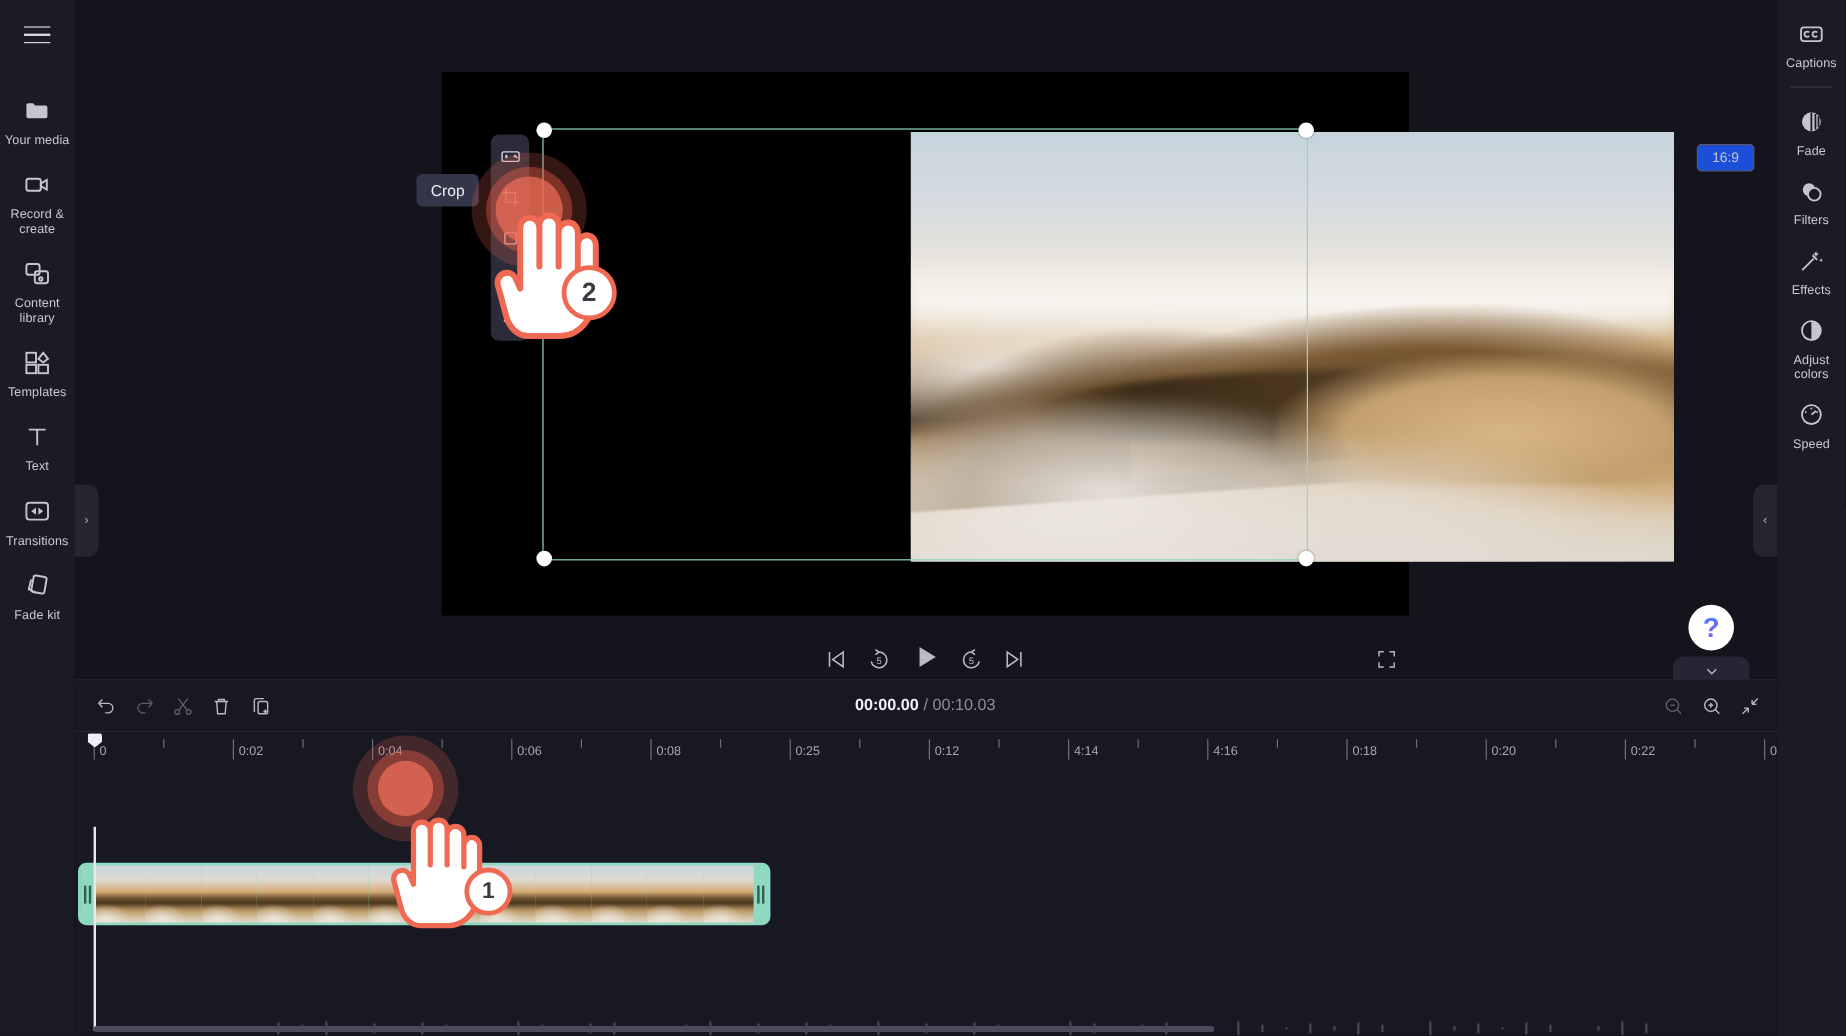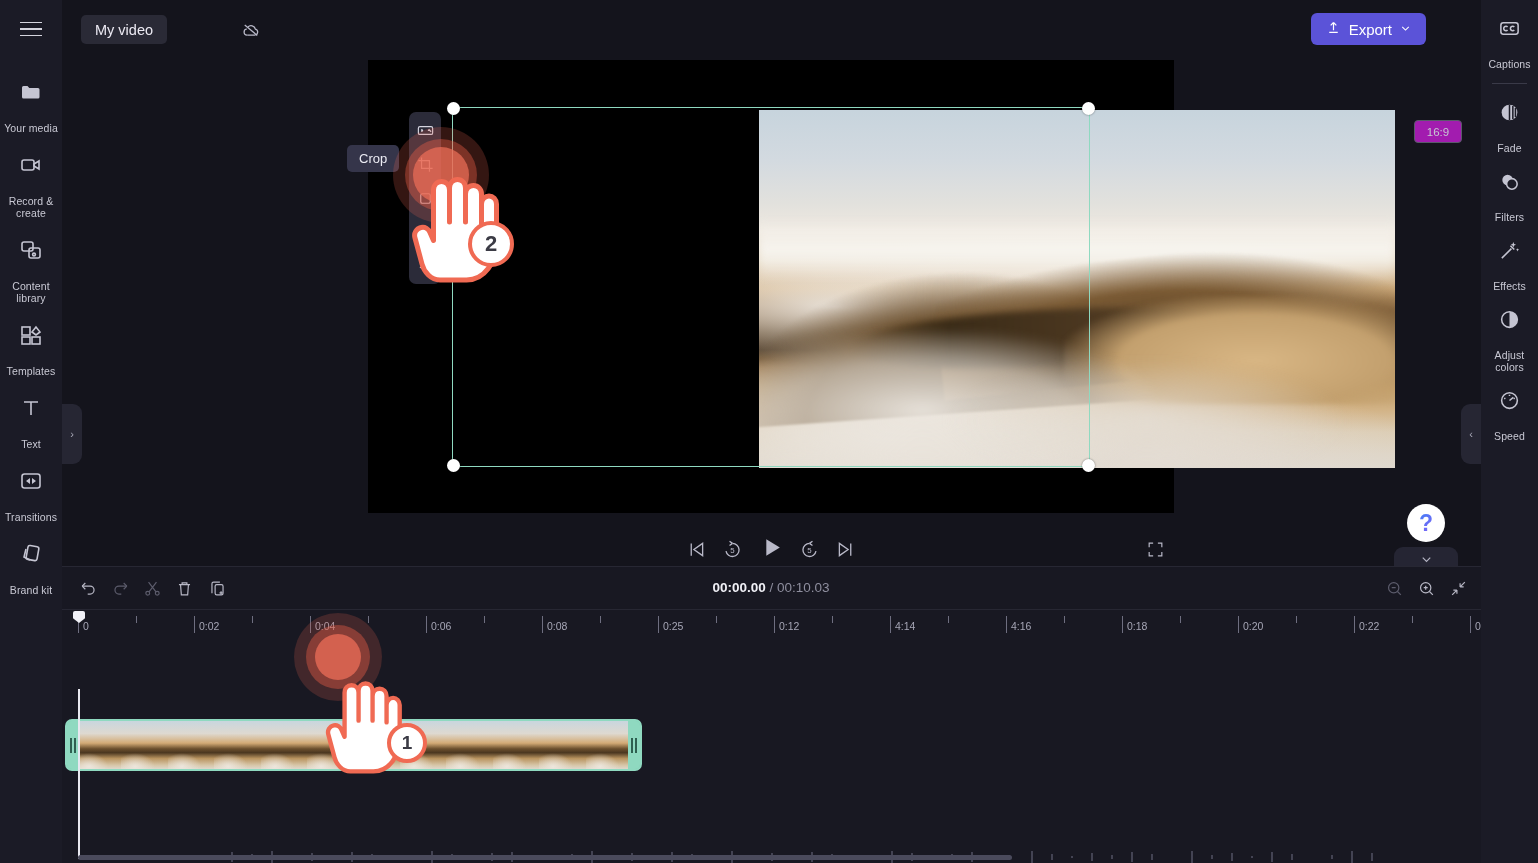"My video" div.topbar { html: <div> <div>My video</div> <div> <svg> <path></path> <path></path> <path></path> </svg> </div> <div> <span> <svg> <path></path> </svg> </span> <span>Export</span> <span> <svg> <path></path> </svg> </span> </div> </div> -> none }
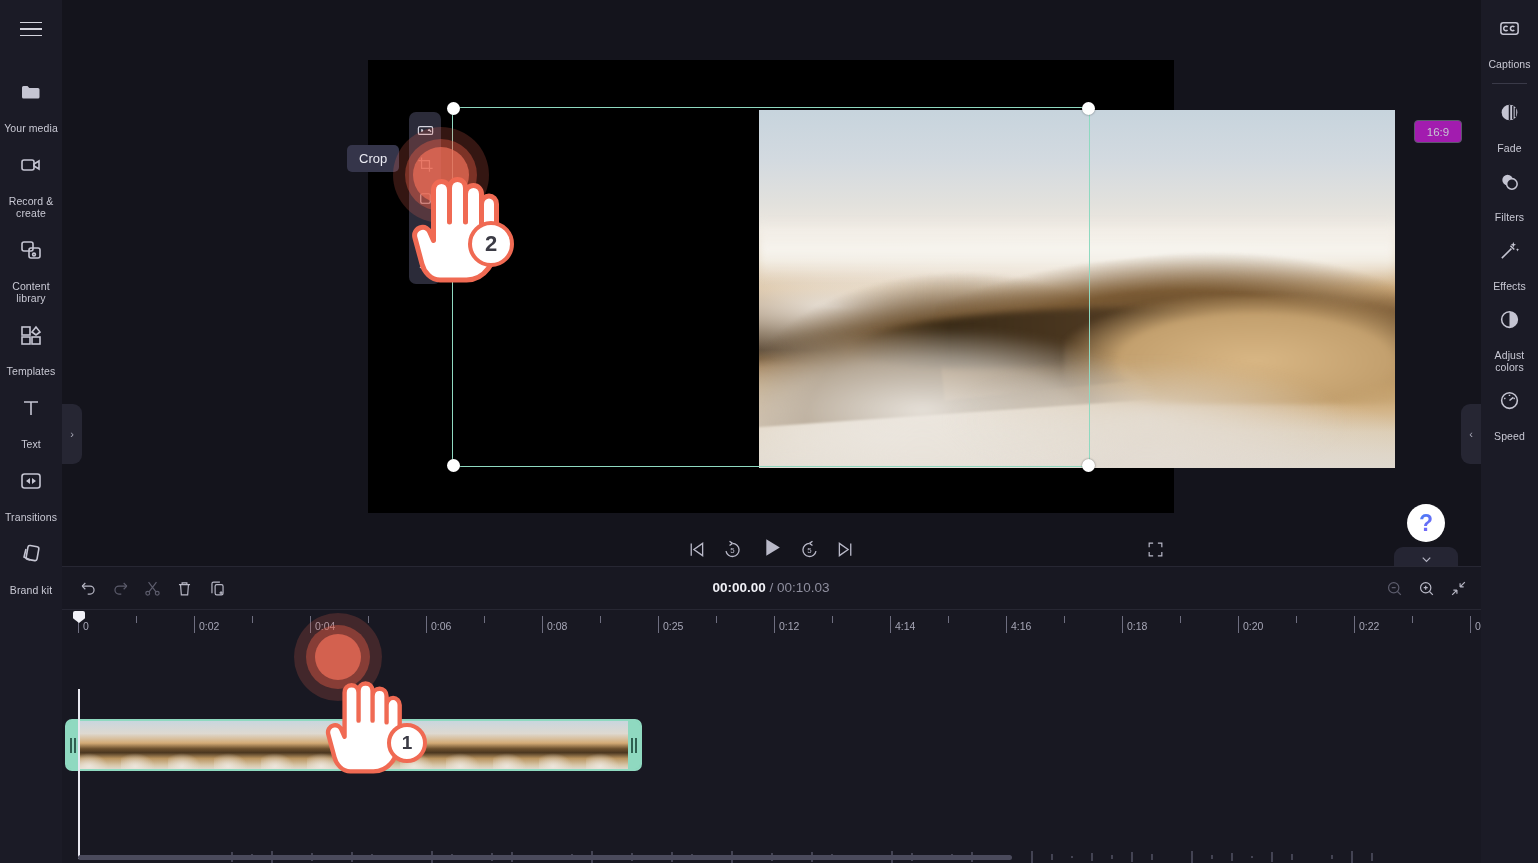"Captions" .rail-item .lbl { margin-top: 17px -> 6px }
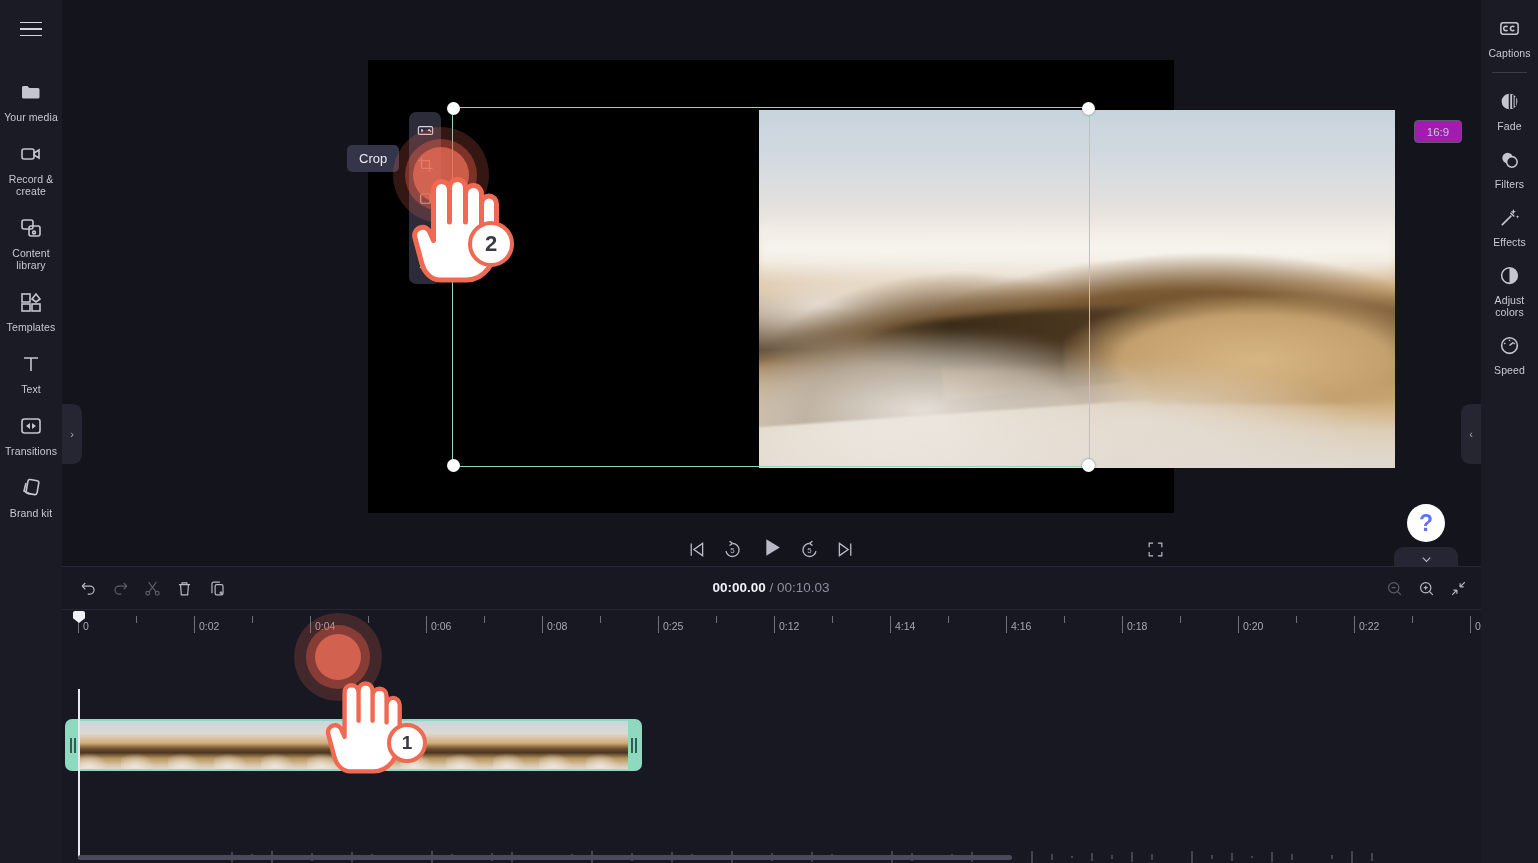"16:9" .ratio-badge { background: #a21caf -> #1d4ed8 }
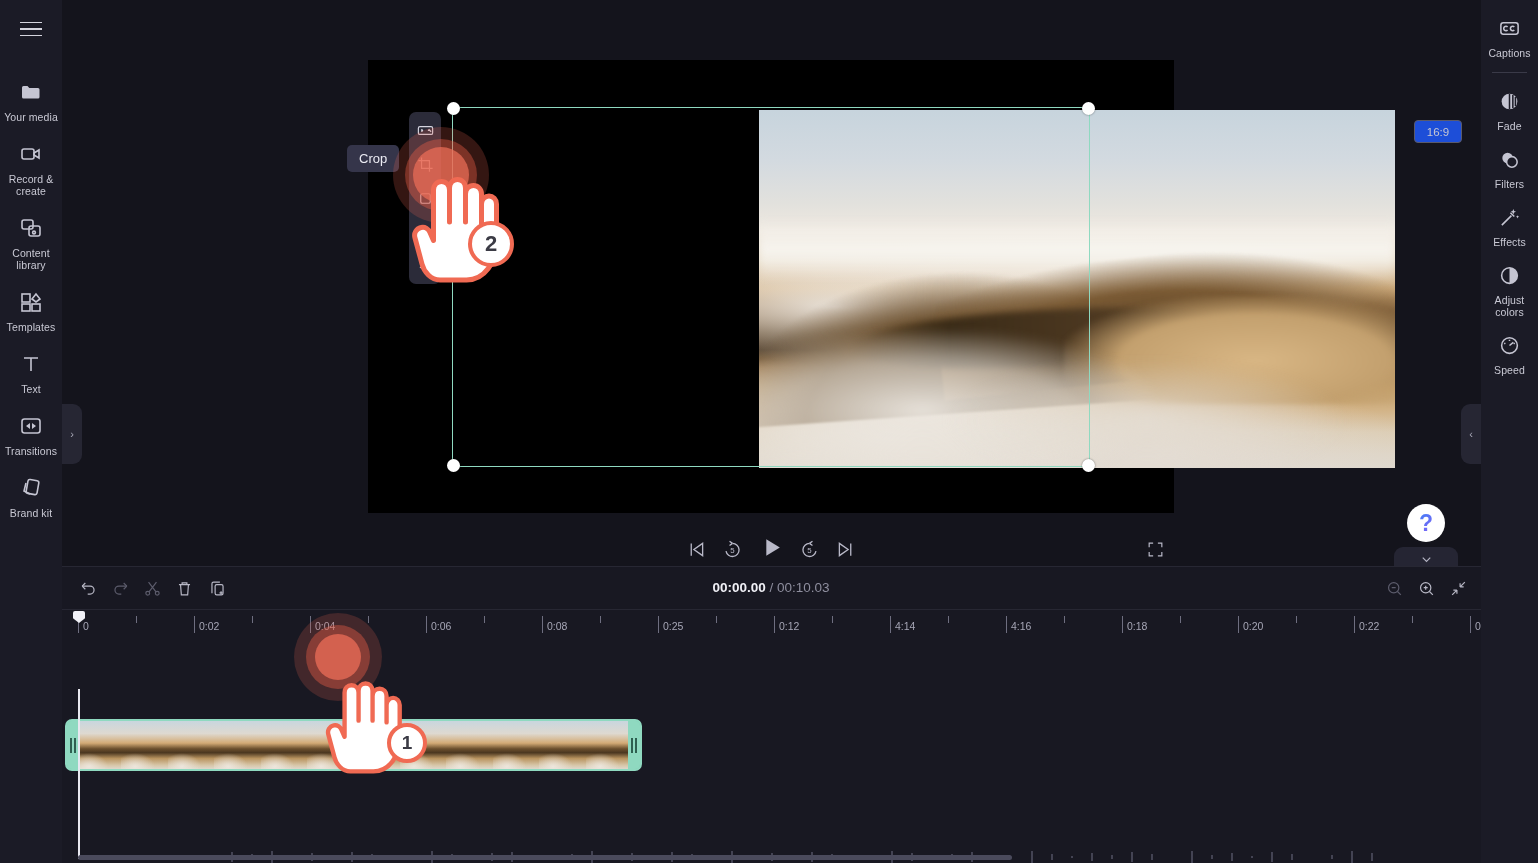"Brand kit" span.lbl { text: Brand -> Fade }
